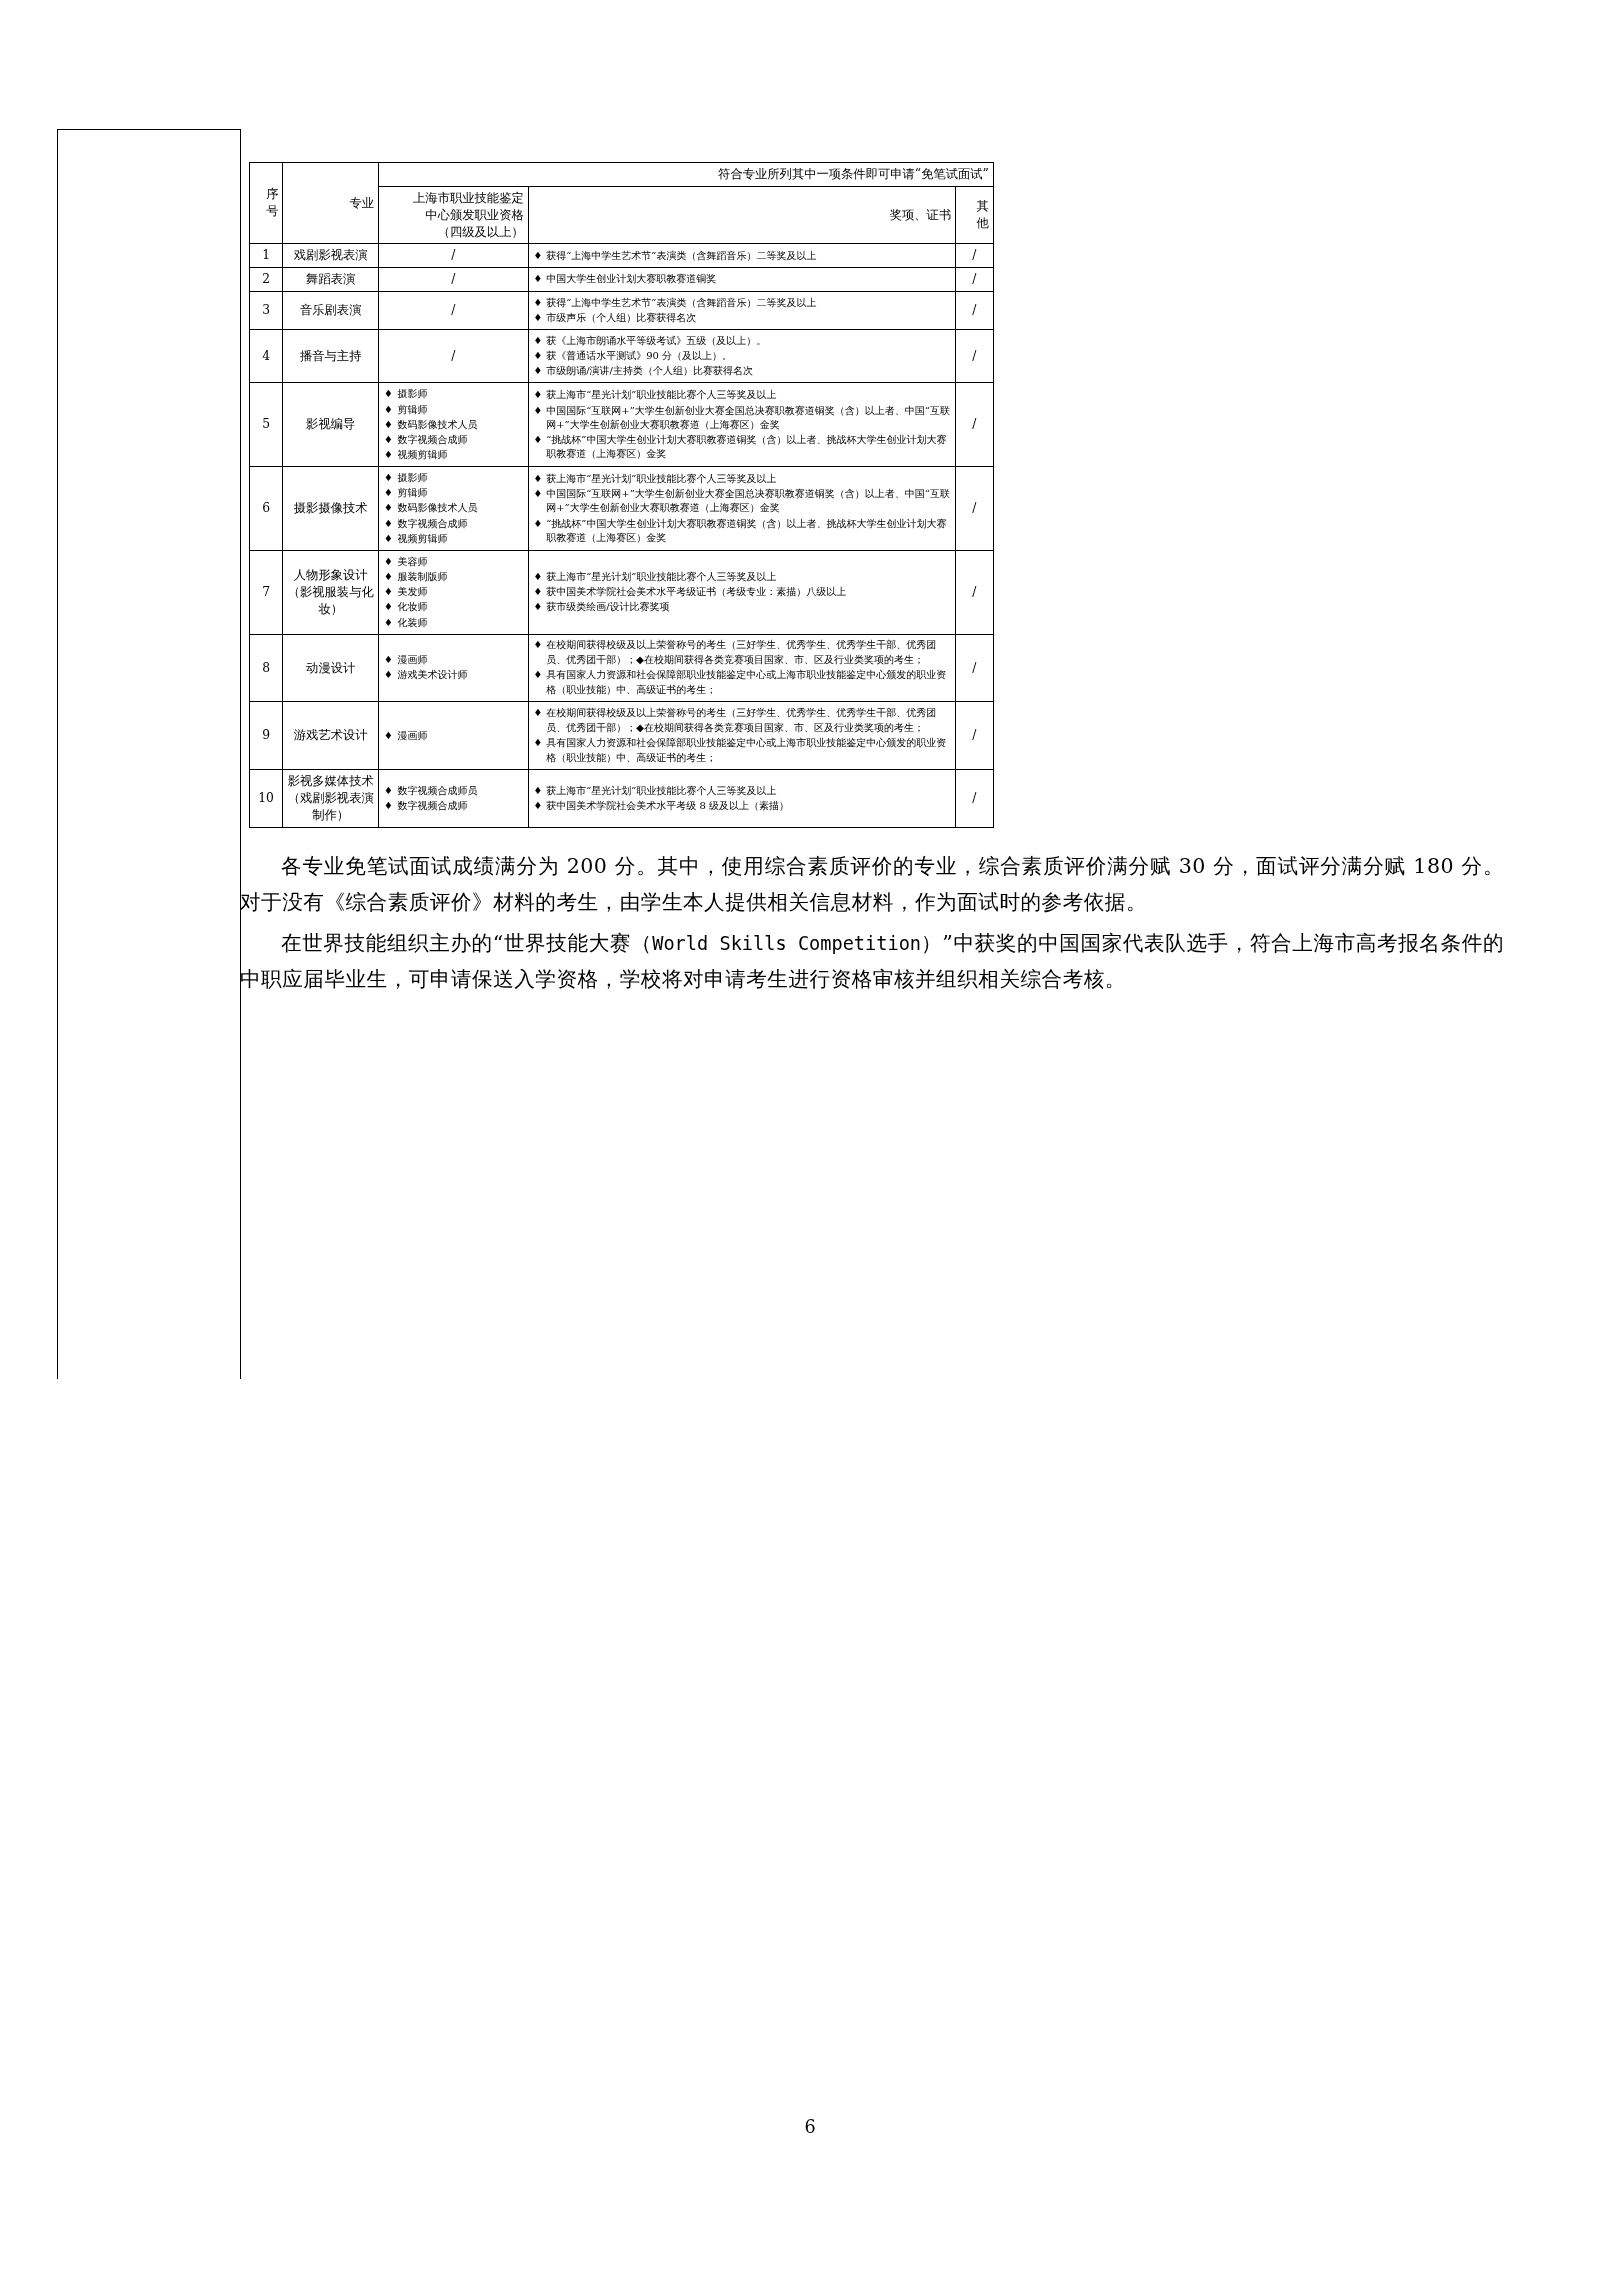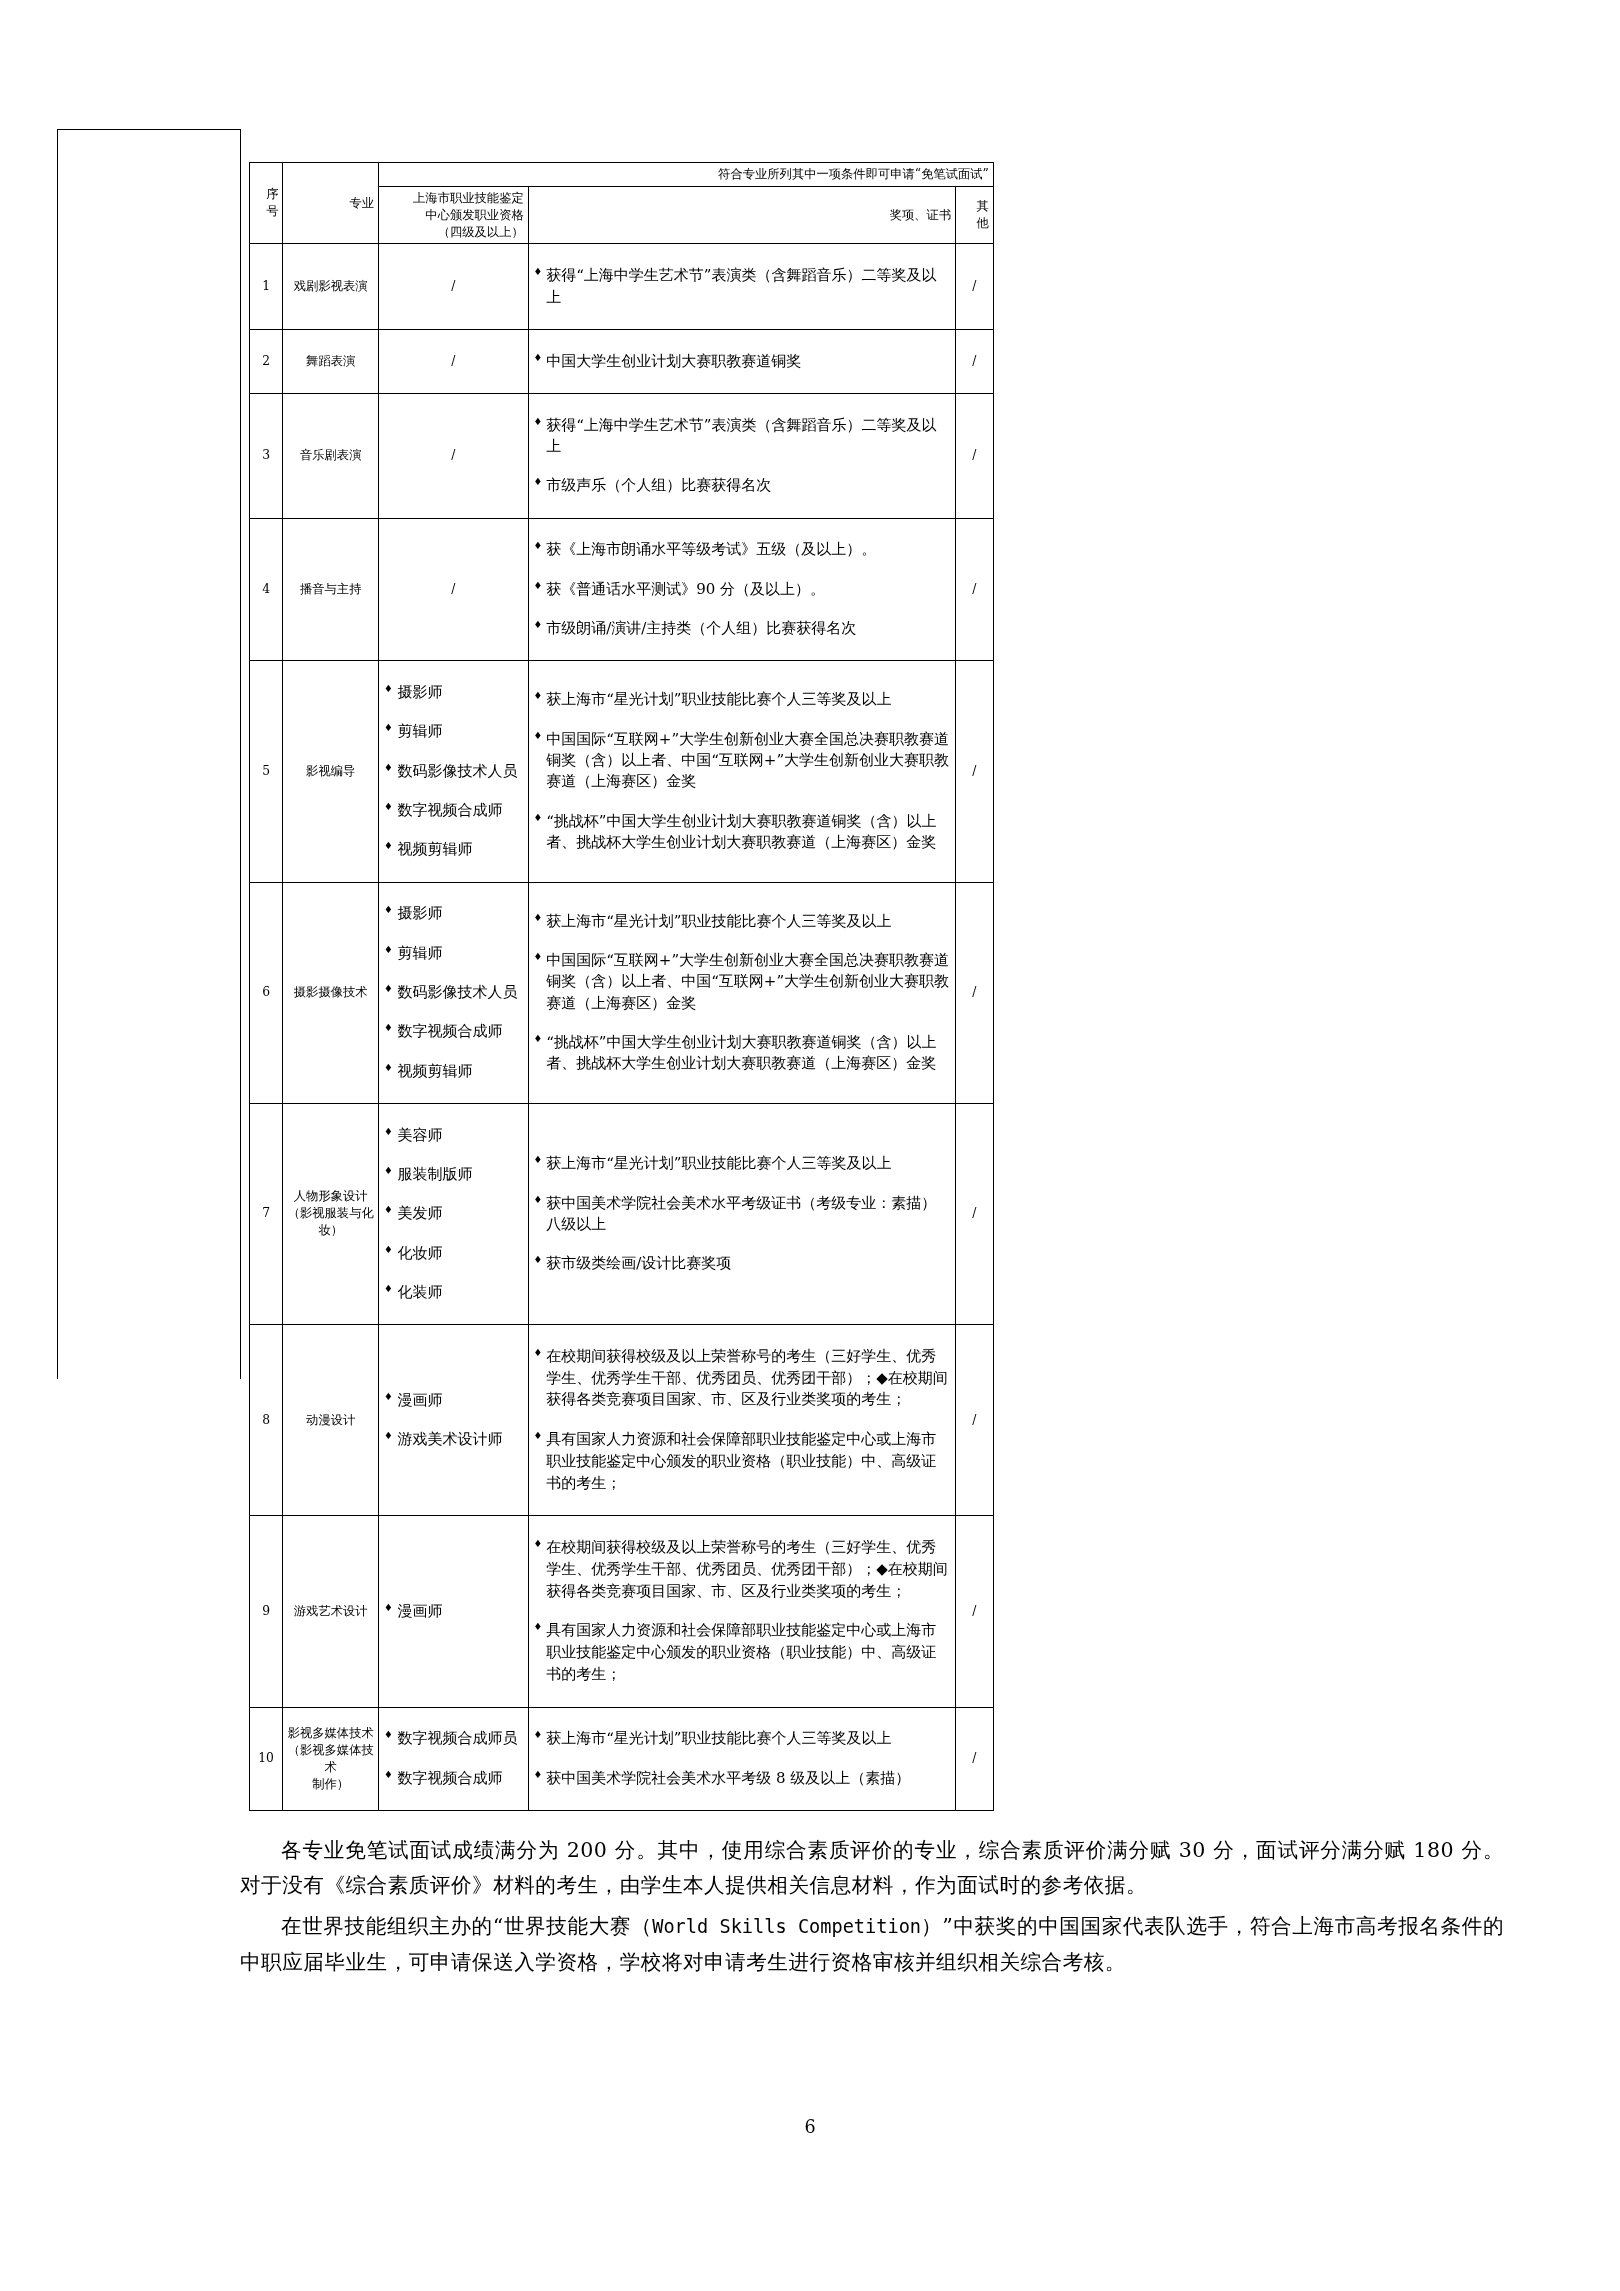"获得“上海中学生艺术节”表演类（含舞蹈音乐）二等奖及以上" .bullet-list li { font-size: 15px -> 10px; margin: 18px 0 -> 1px 0 }
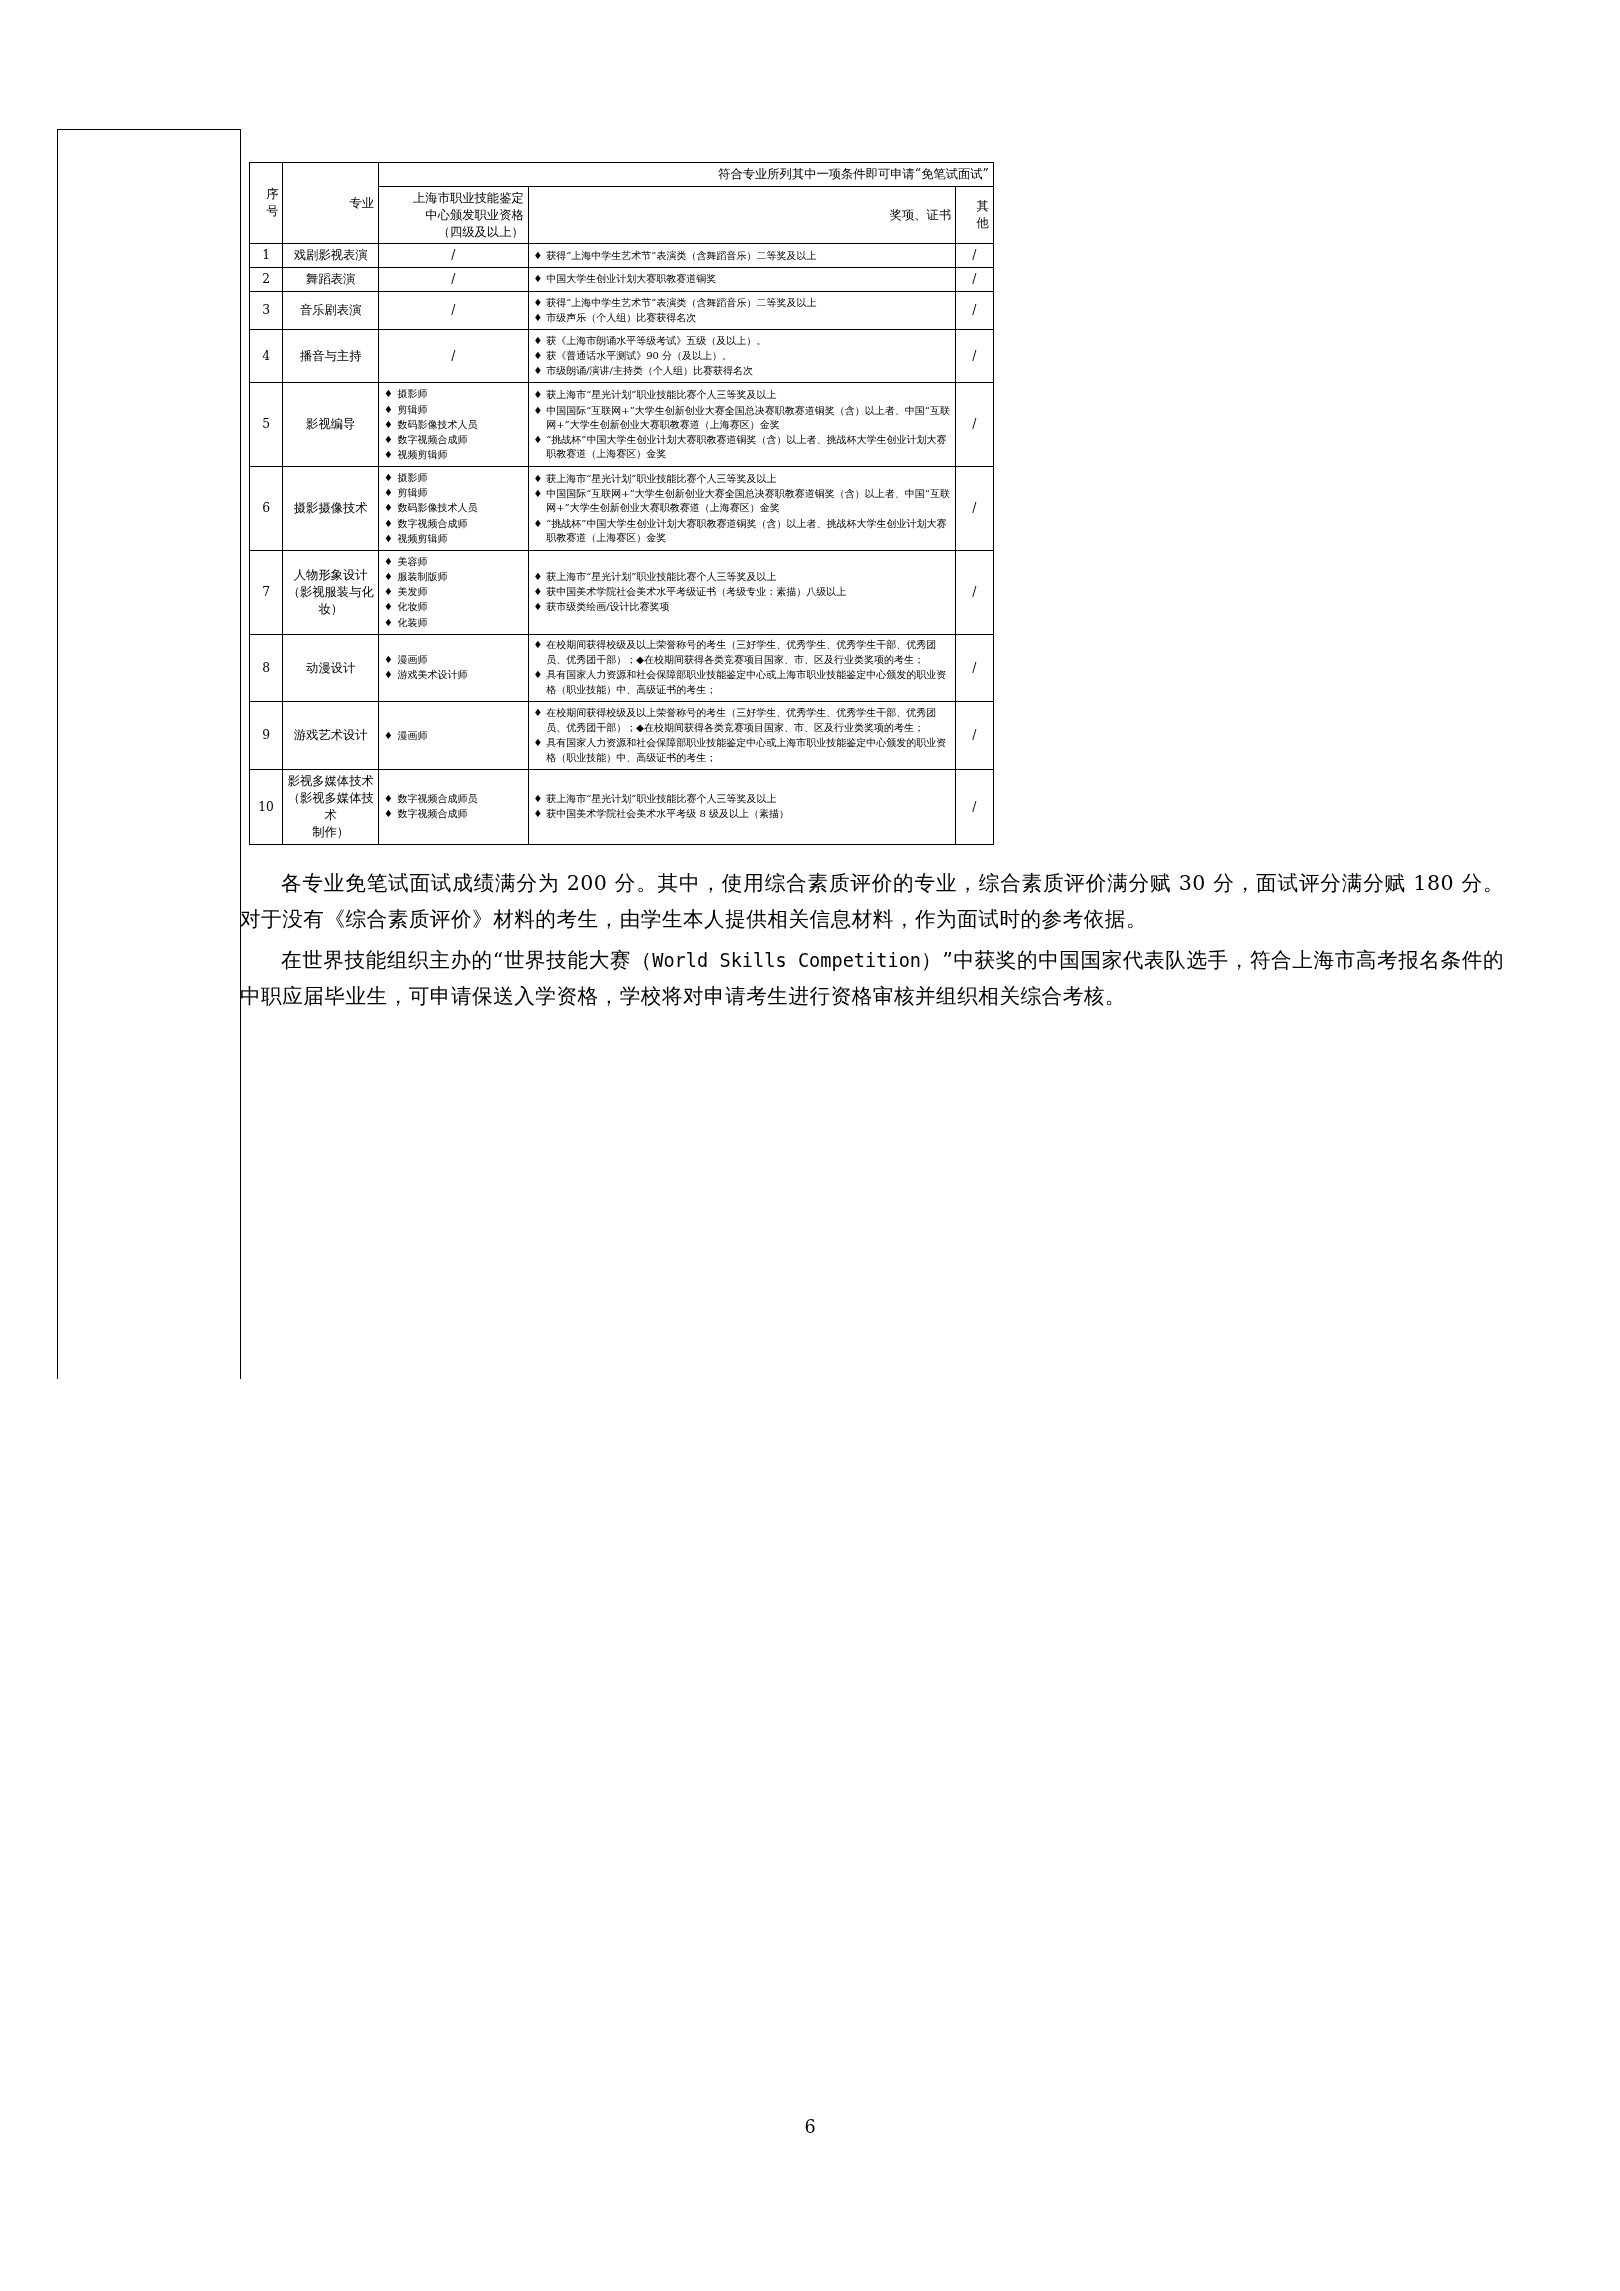"（影视多媒体技术" div { text: 影视多媒体技术 -> 戏剧影视表演 }
